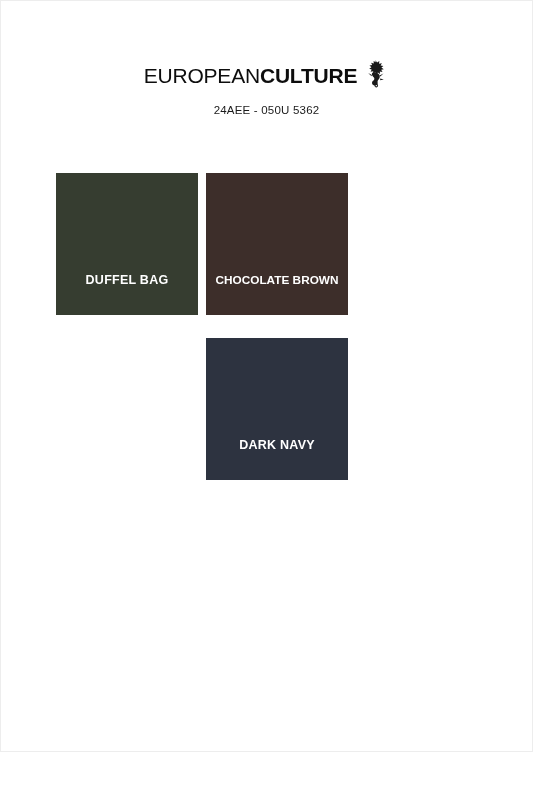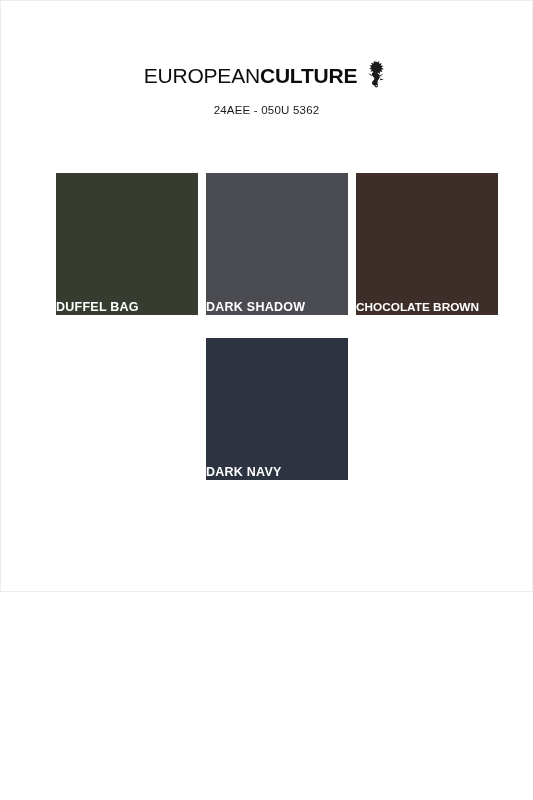"EUROPEANCULTURE" .page { height: 592px -> 752px }
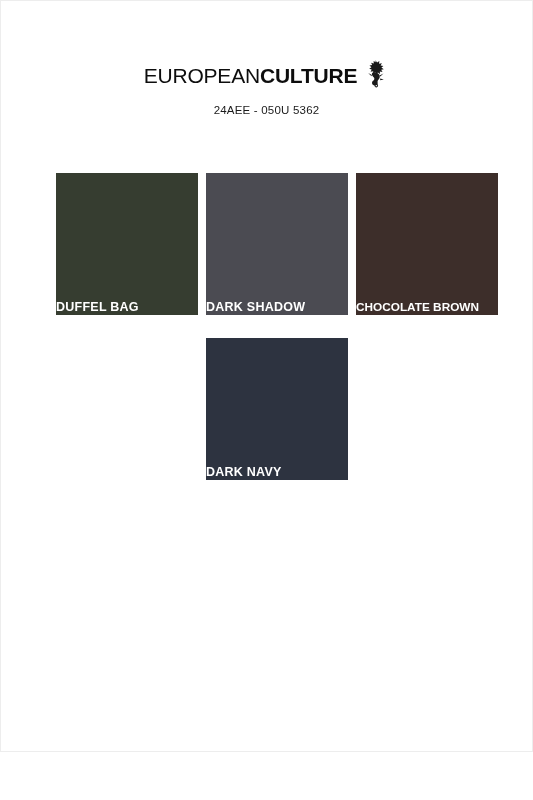"DUFFEL BAG" .swatch-label { bottom: 1px -> 28px; text-align: none -> center }
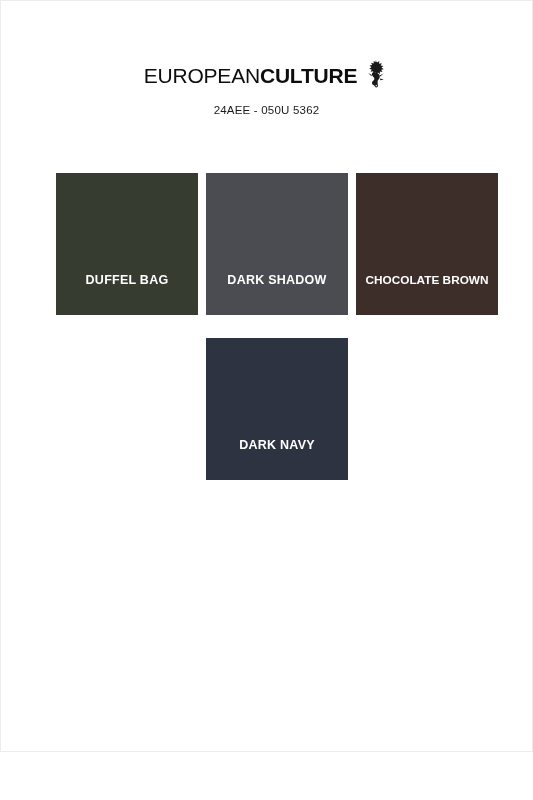"DARK SHADOW" div.swatch { html: <div> <span>DARK SHADOW</span> </div> -> none }
